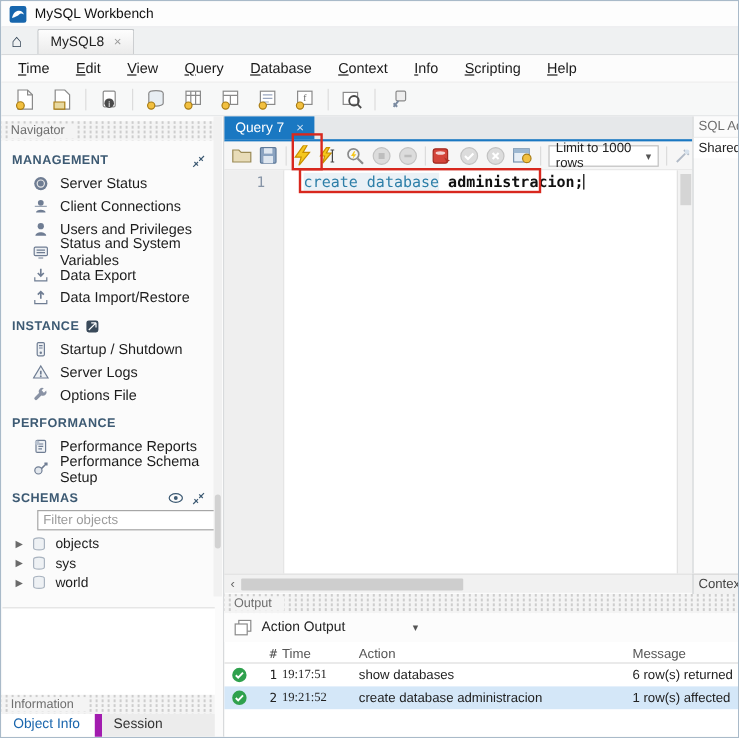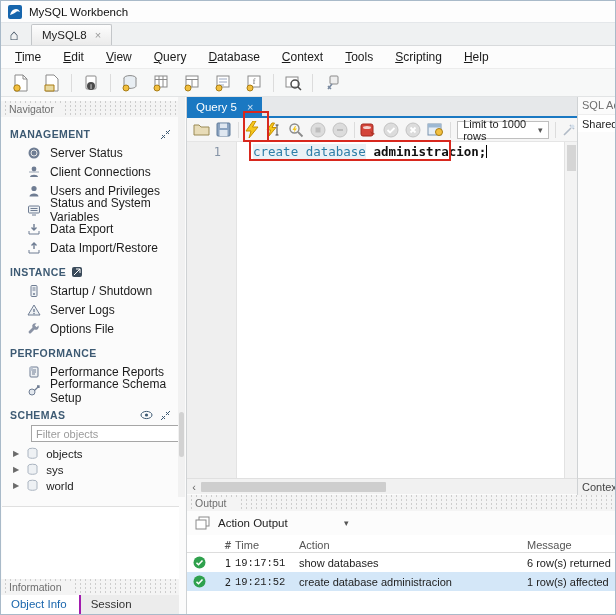"Tools" span.menu-item { text: Tools -> Info }
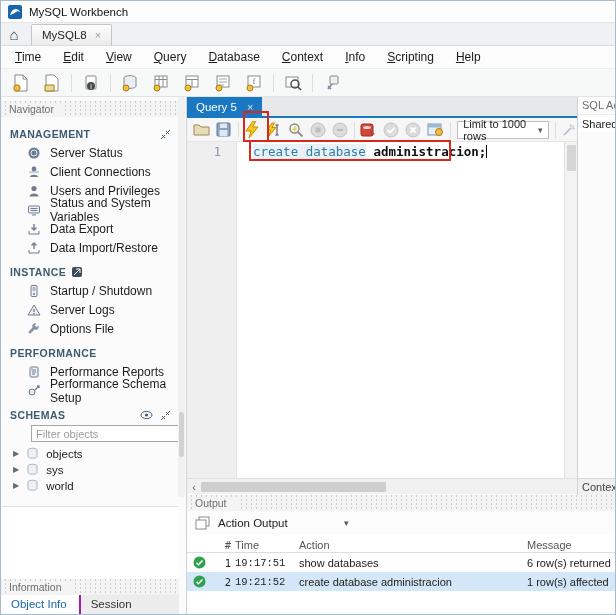"Query 5" span { text: 5 -> 7 }
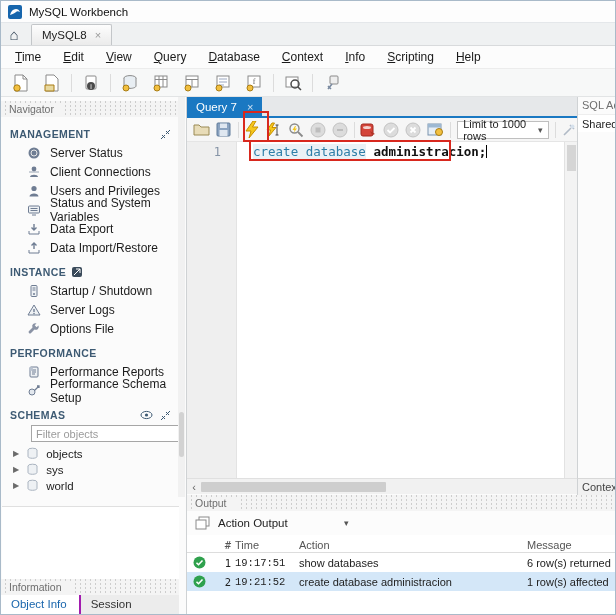"19:17:51" .time { font-family: Liberation Mono, monospace -> Liberation Serif, serif }
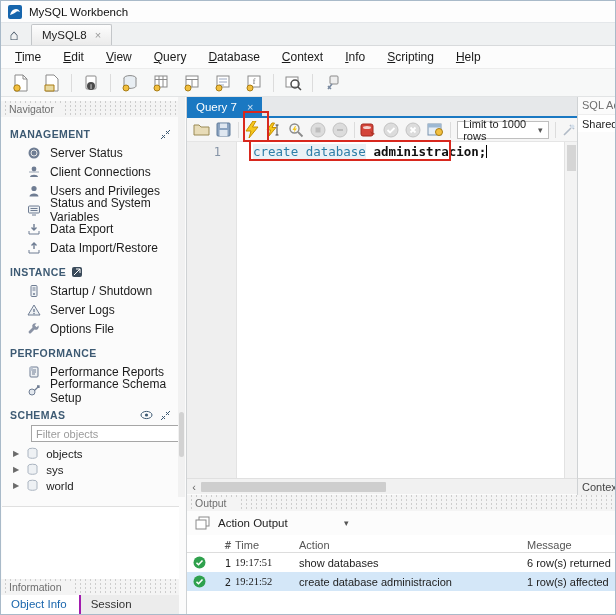"Object Info" .info-tab.active { border-right: 2px solid #a21caf -> 6px solid #a21caf }
